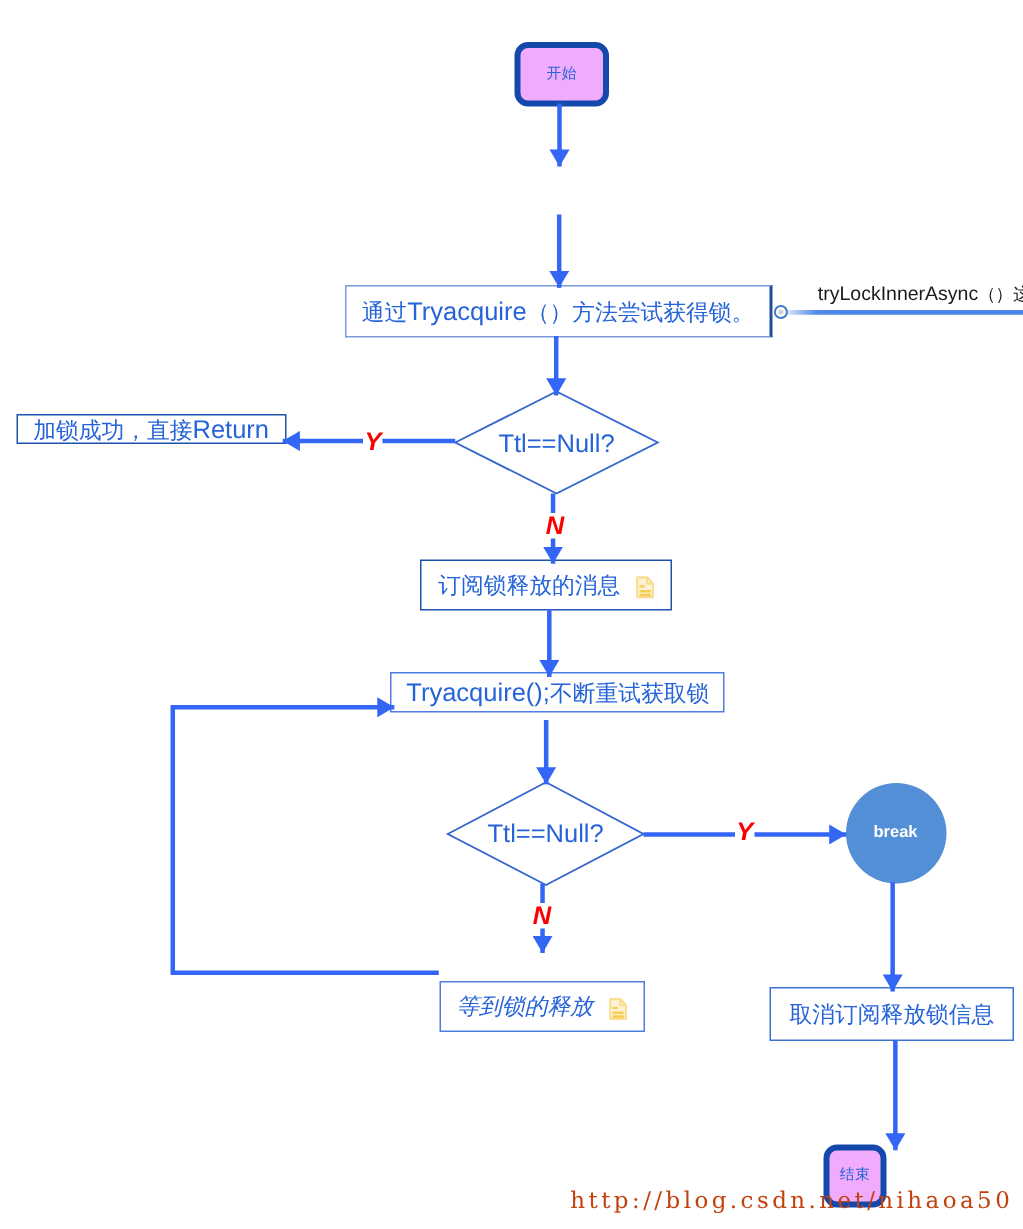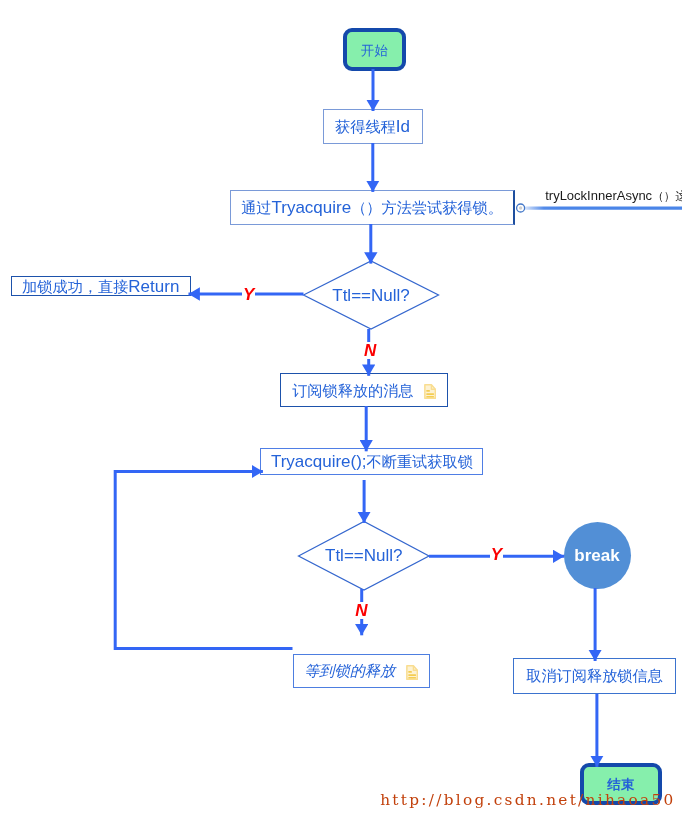"开始" .terminator { background: #86efac -> #f0abfc; font-size: 15px -> 11px }
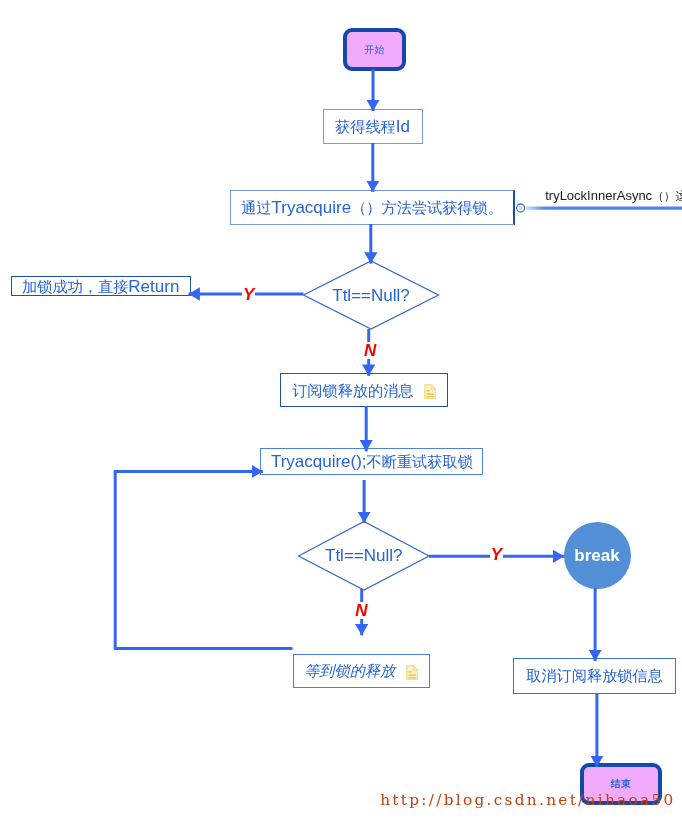"获得线程Id" div.node { html: <div> <span><span>获得线程</span><span>Id</span></span> </div> -> none }
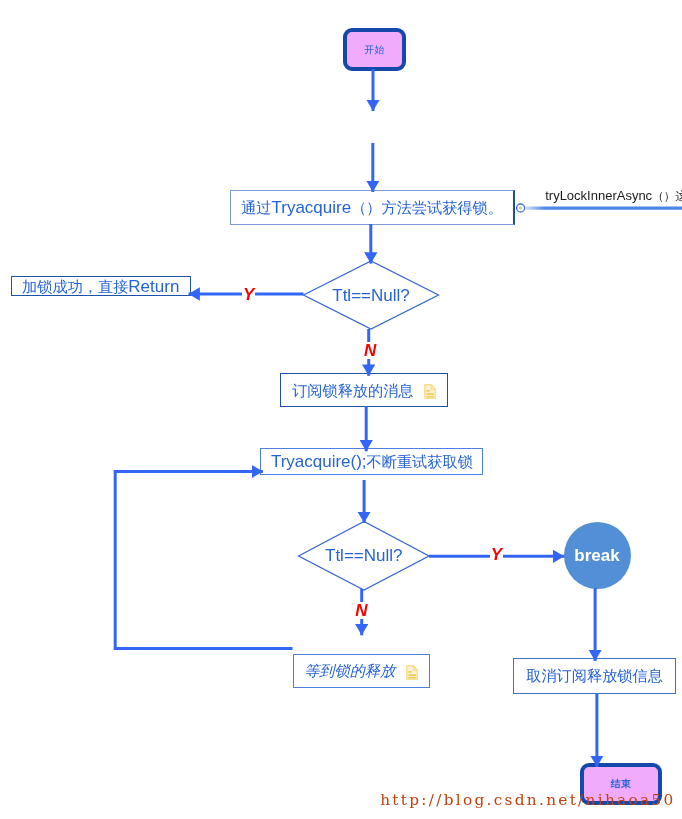"break" .circle-node { font-size: 17px -> 11px }
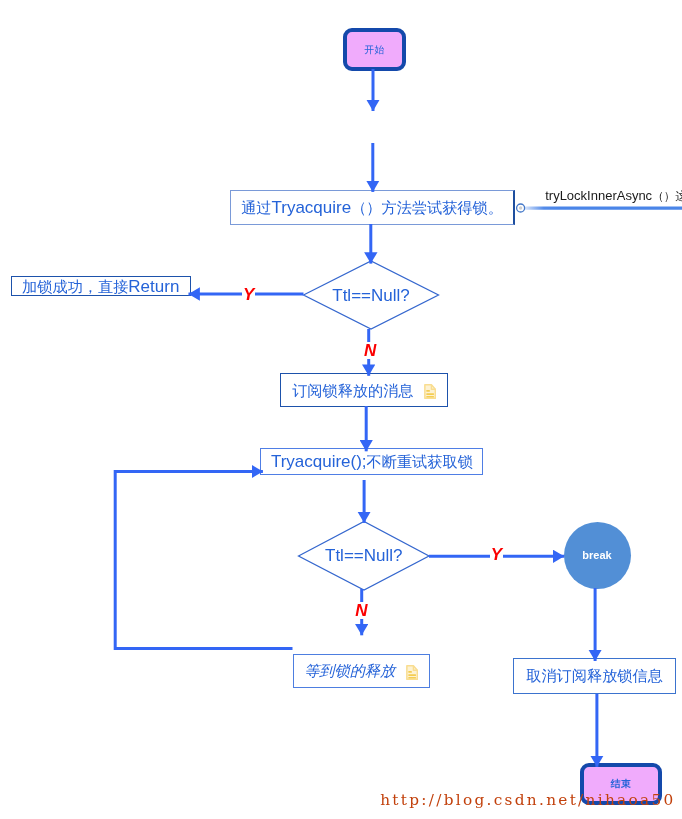"结束" div.node { font-weight: bold -> none; left: 580px -> 549px; width: 82px -> 42px }
